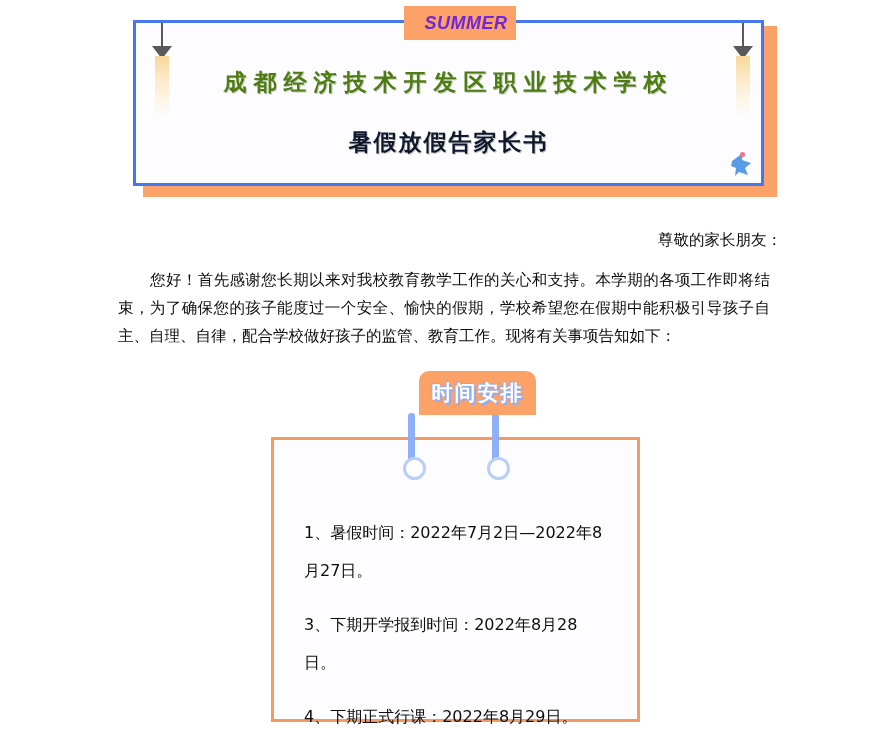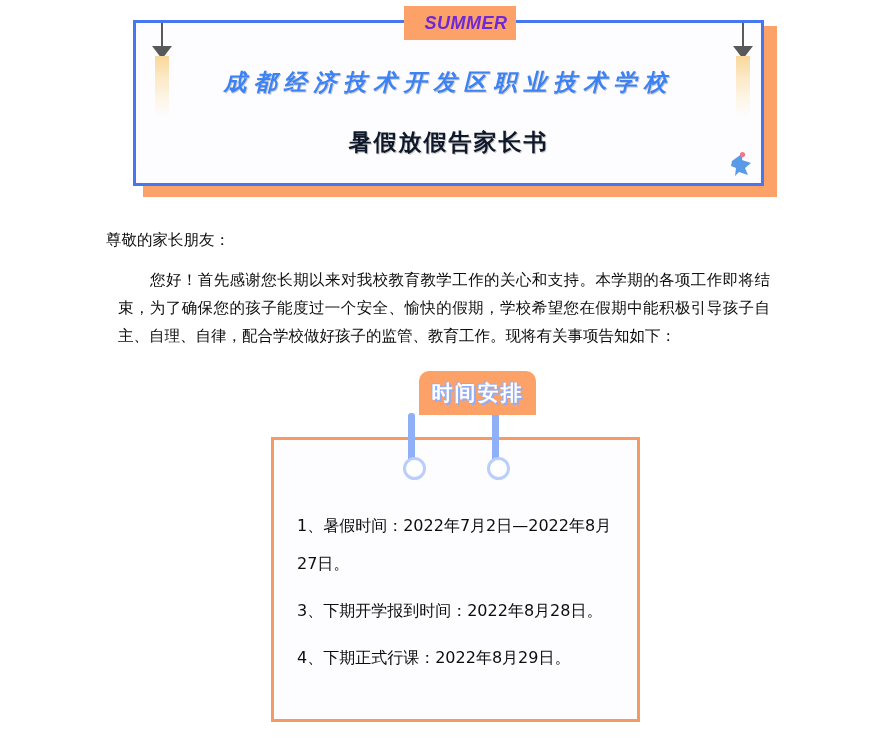"成都经济技术开发区职业技术学校" .banner-title { color: #3b82f6 -> #4d7c0f; font-style: italic -> none }
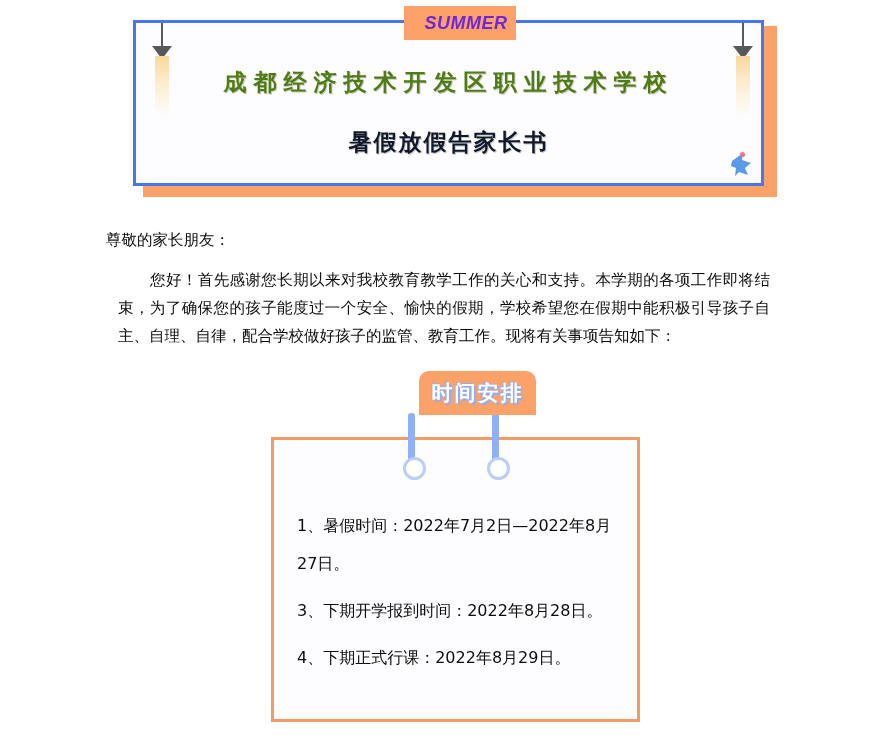"尊敬的家长朋友：" .salutation { text-align: none -> right }
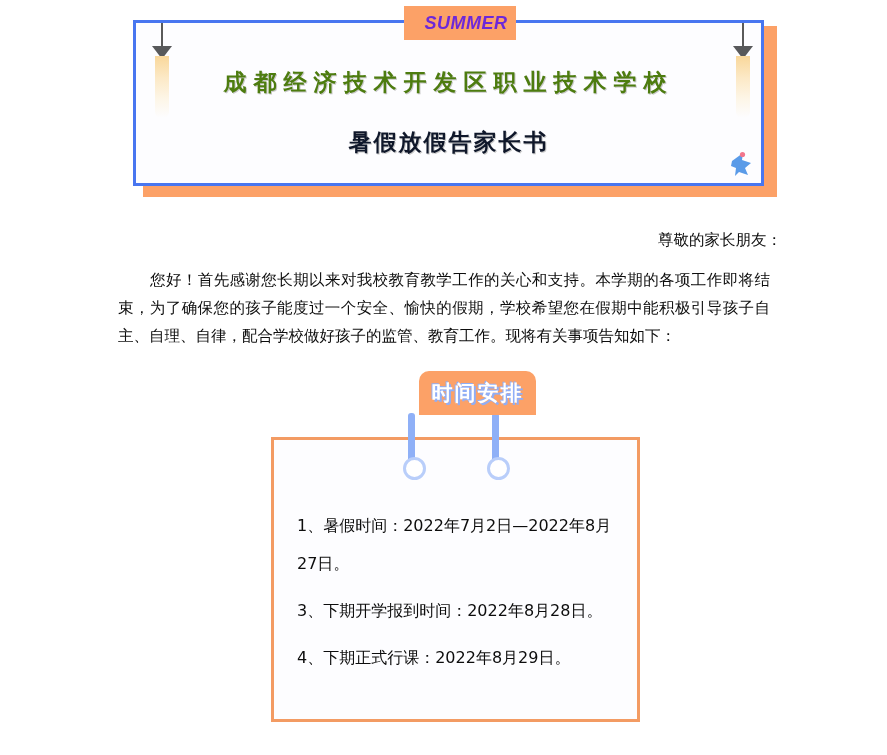"1、暑假时间：2022年7月2日—2022年8月27日。" .schedule-item { margin: 9px -> 16px }
